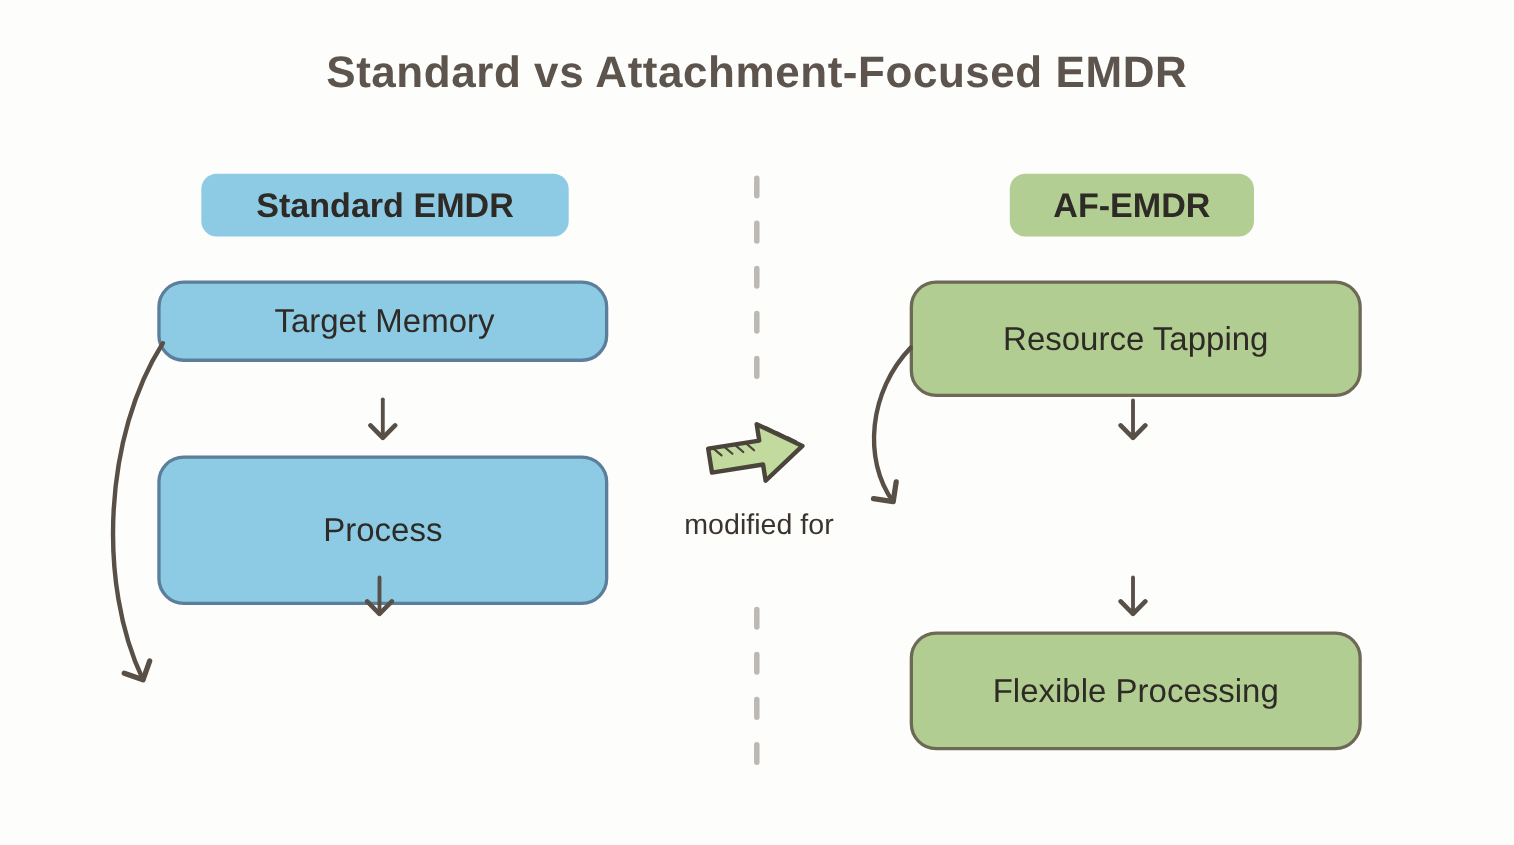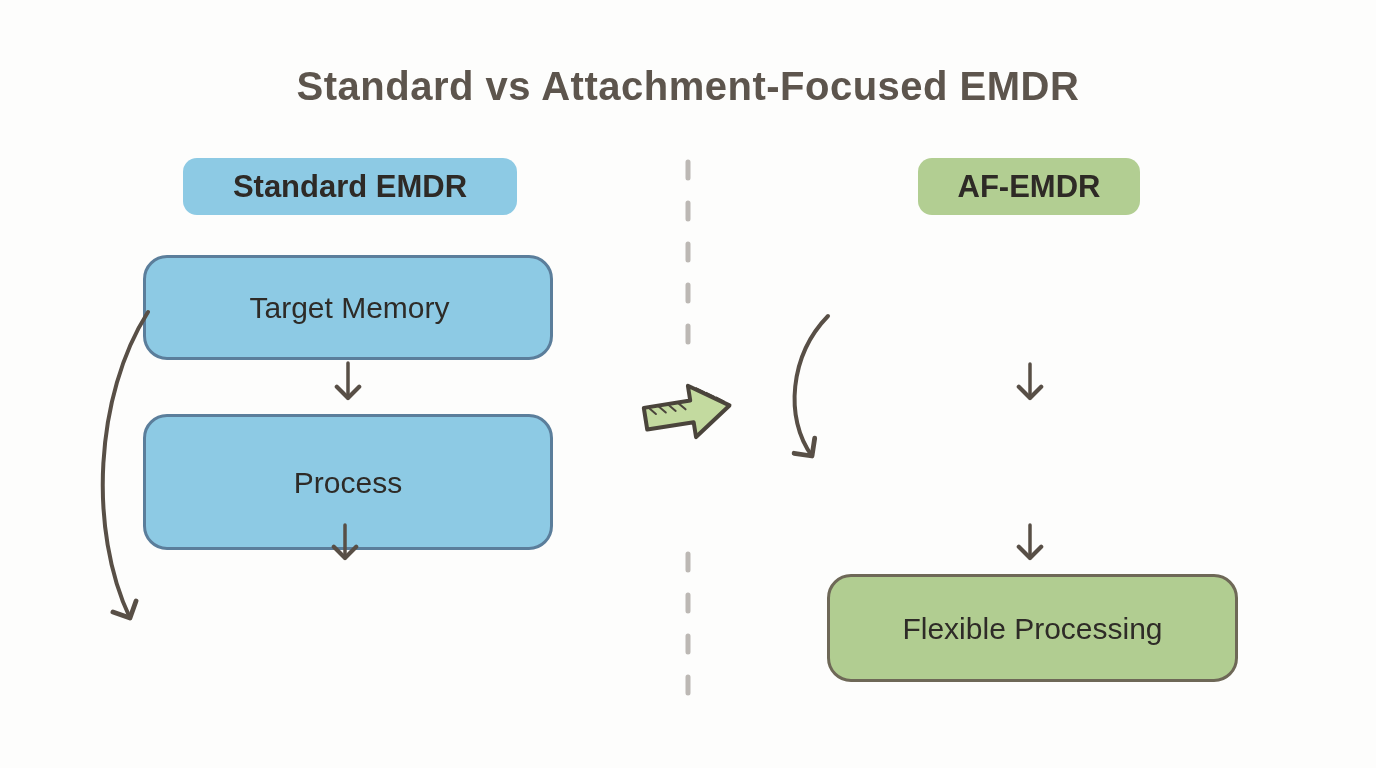"Standard vs Attachment-Focused EMDR" .title { top: 64px -> 44px }
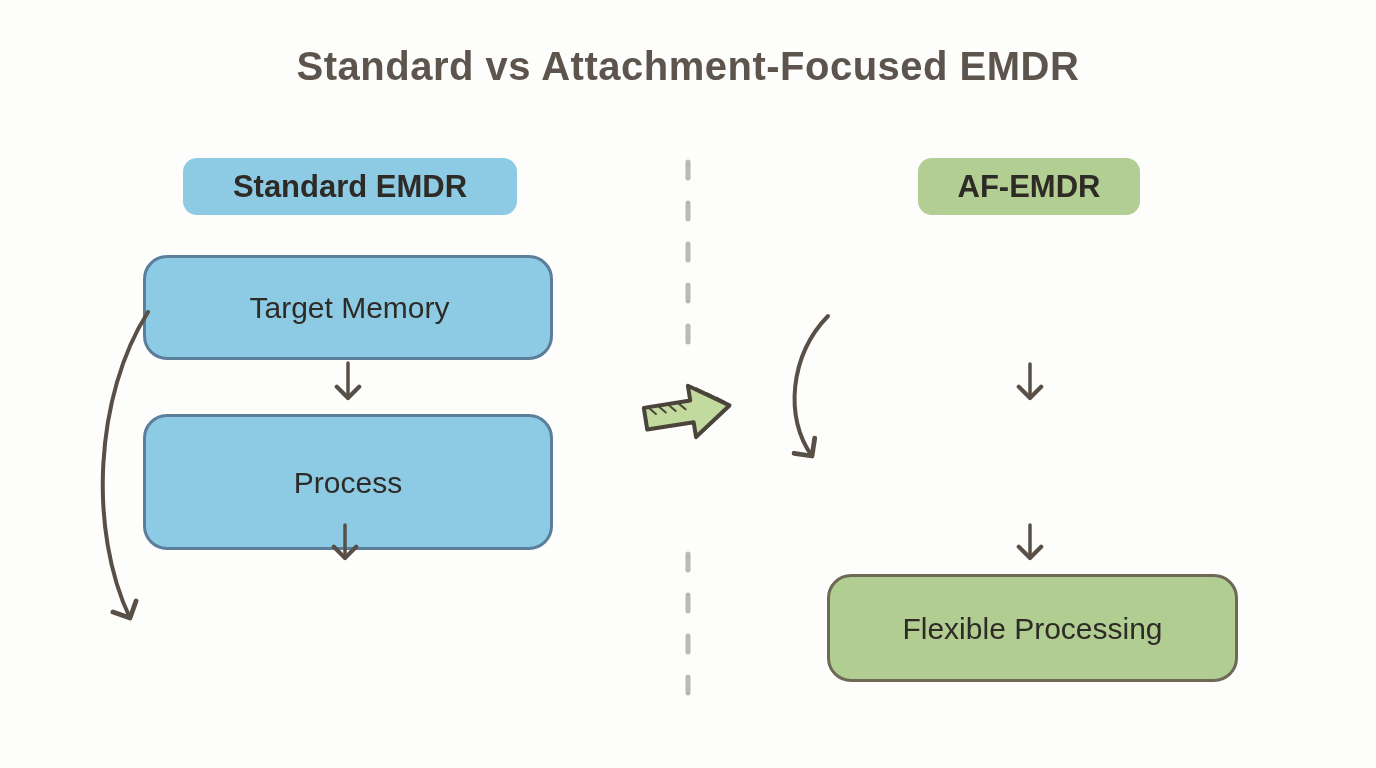"Target Memory" .b-l1 { height: 105px -> 74px }
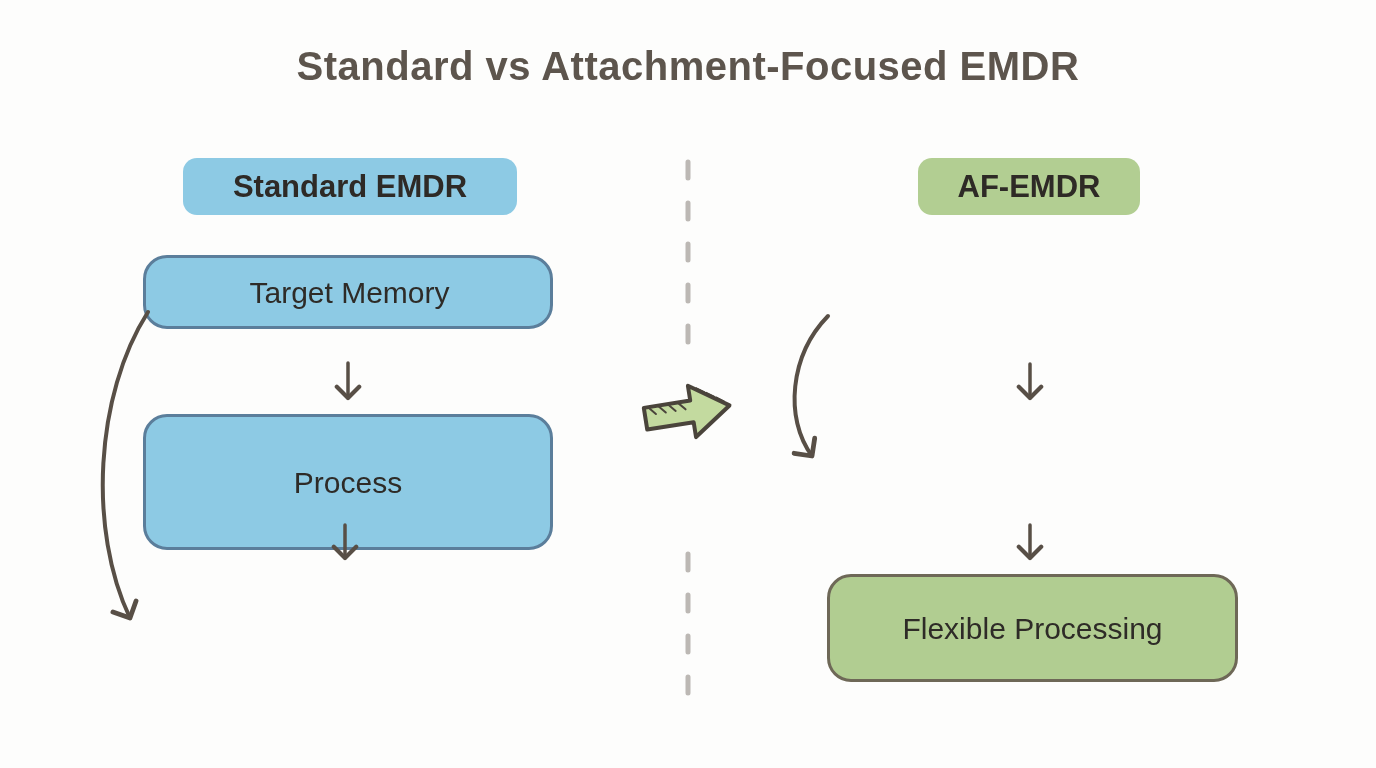"Resource Tapping" div.box { html: none -> <div>Resource Tapping</div> }
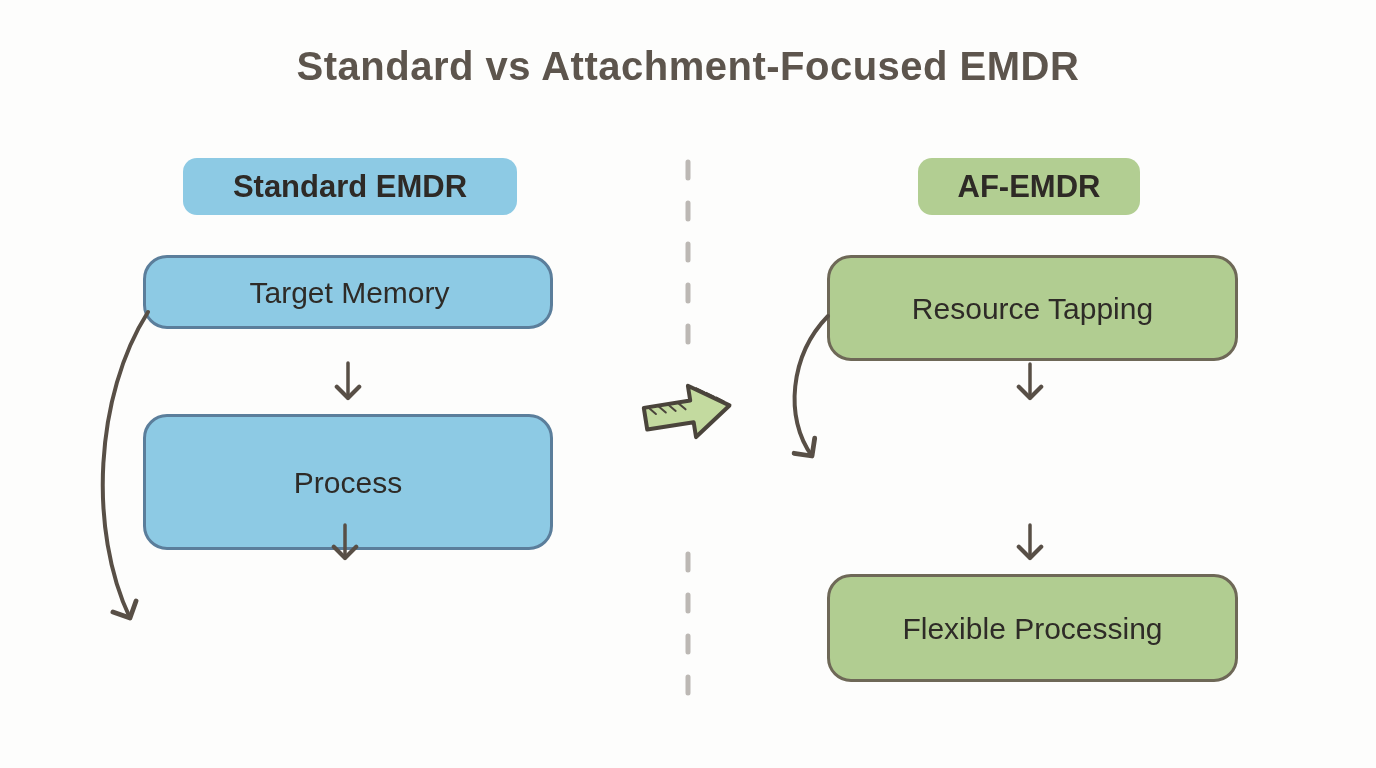"modified for" span { html: none -> <span>modified for</span> }
